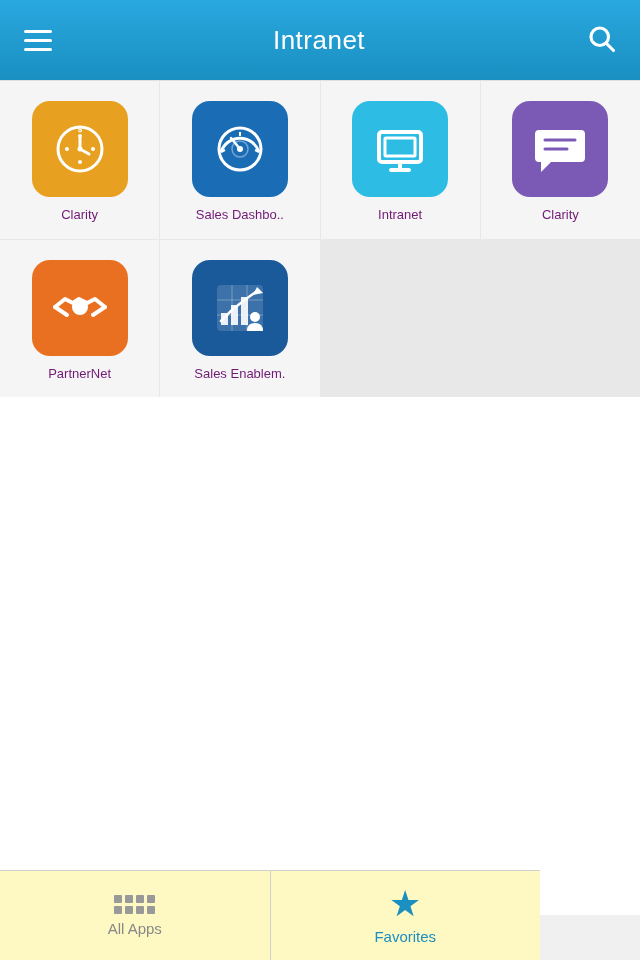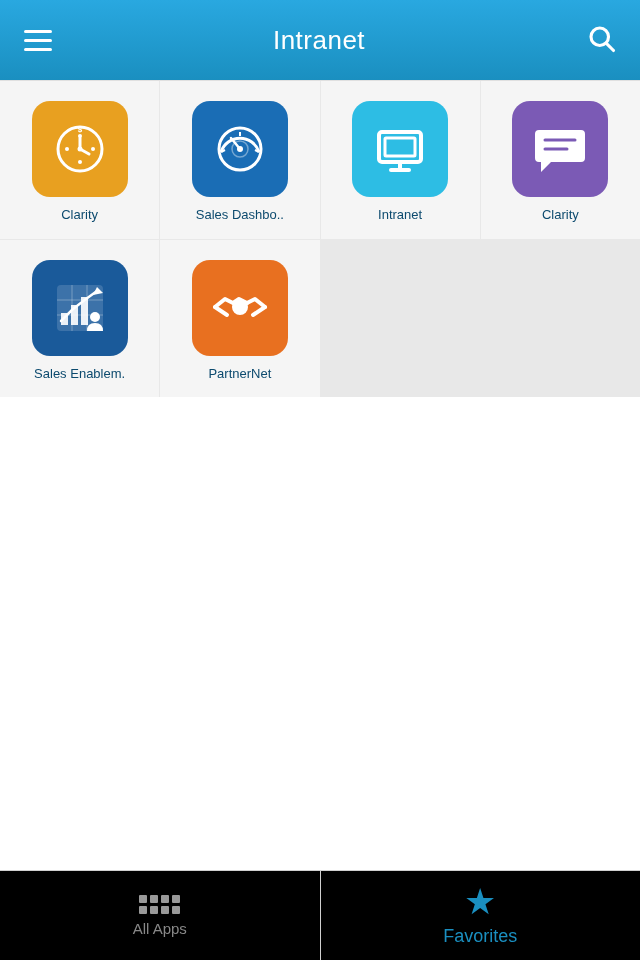"Clarity" .app-label { color: #0c4a6e -> #701a75 }
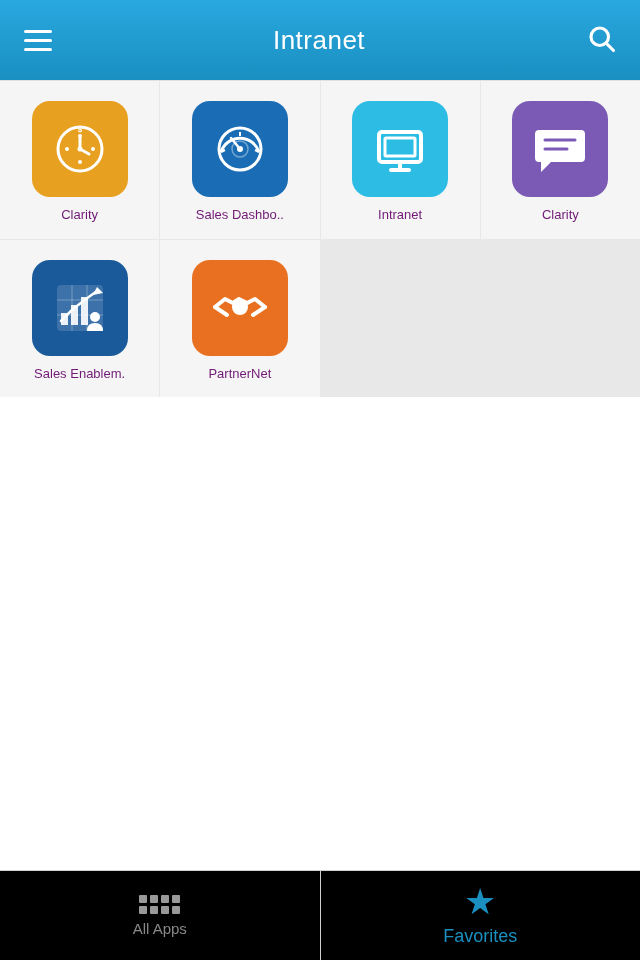"Sales Enablem." div.app-item { order: before "PartnerNet" -> after "PartnerNet" }
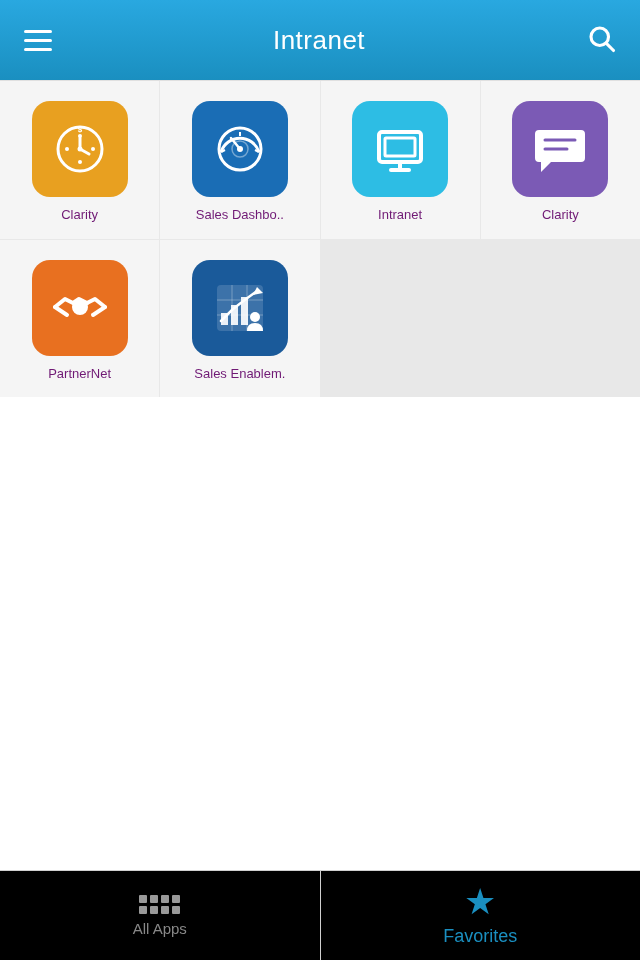"All Apps" #bottom-nav { background: #000000 -> #fef9c3; width: 640px -> 540px }
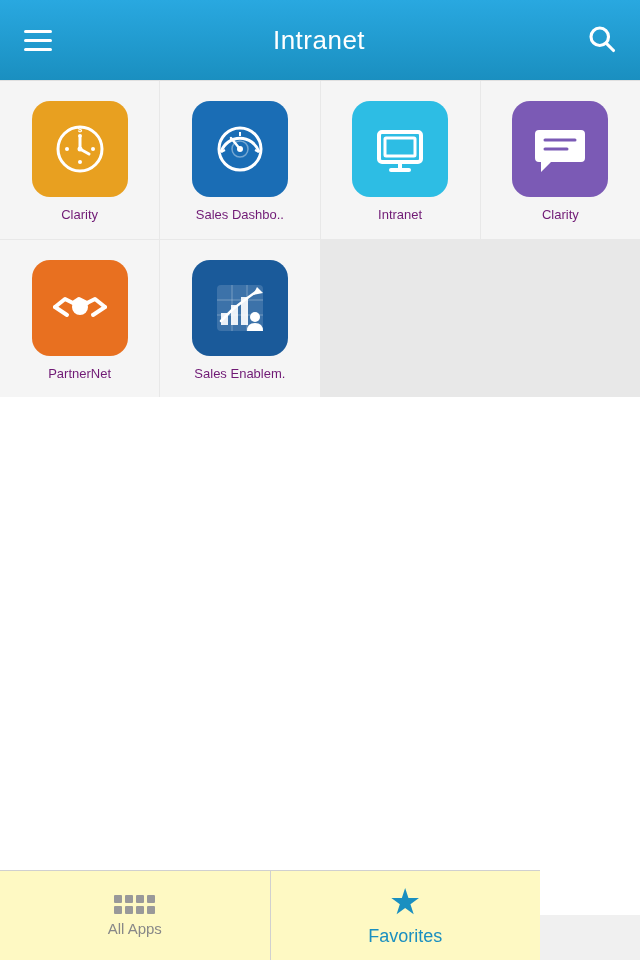"Favorites" .nav-label-active { font-size: 18px -> 15px }
